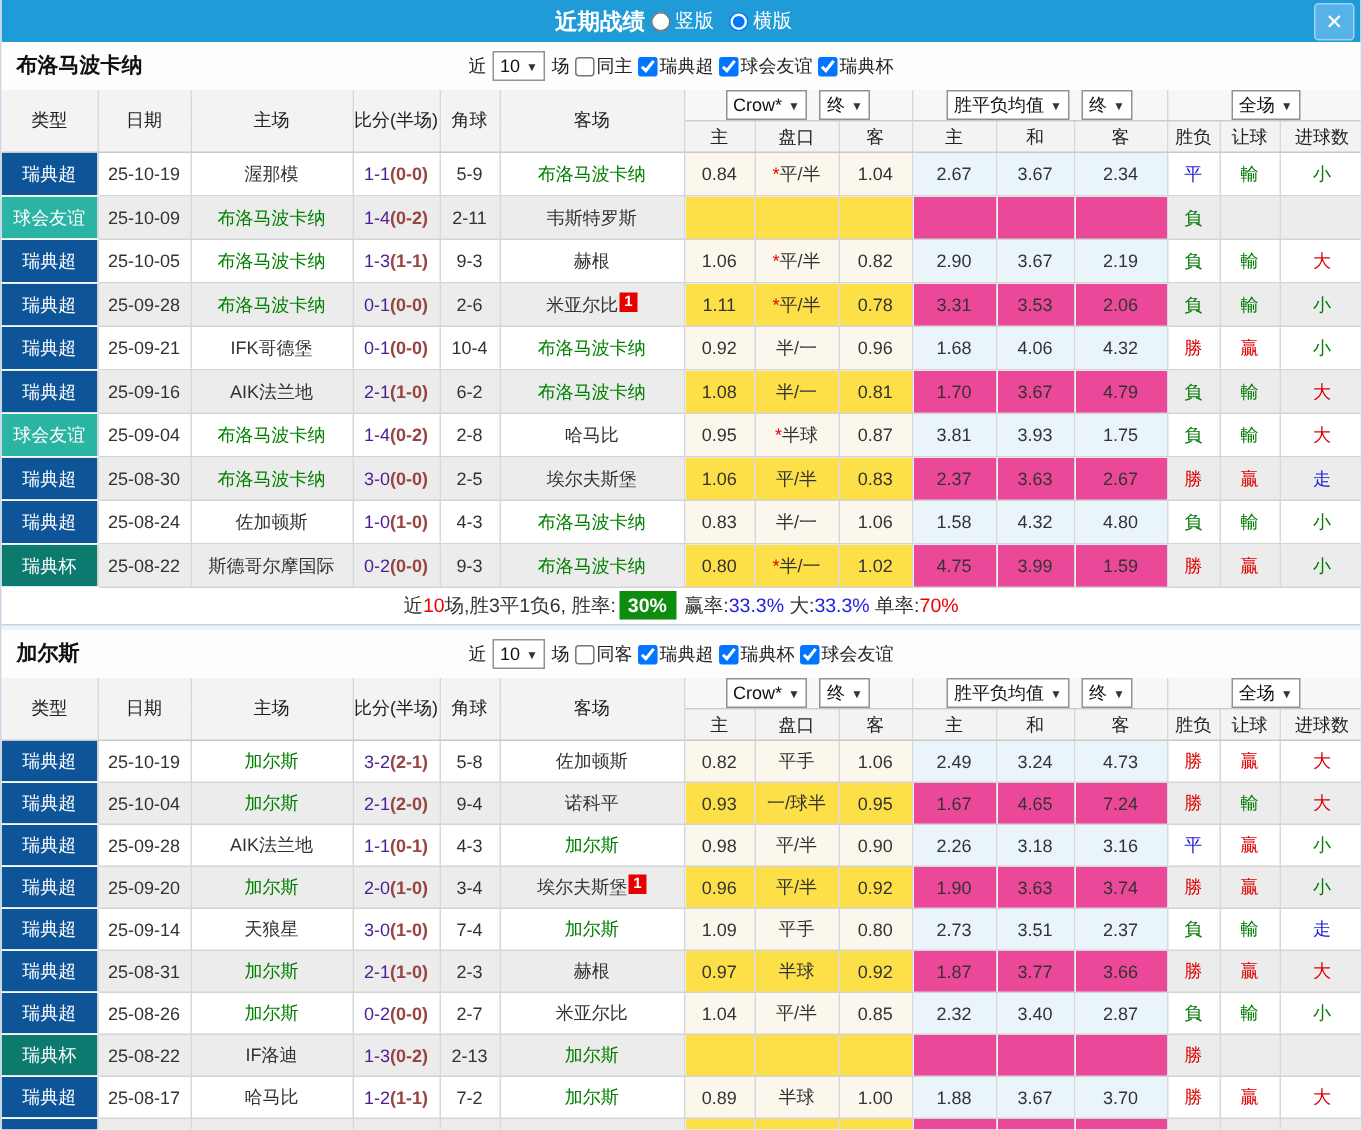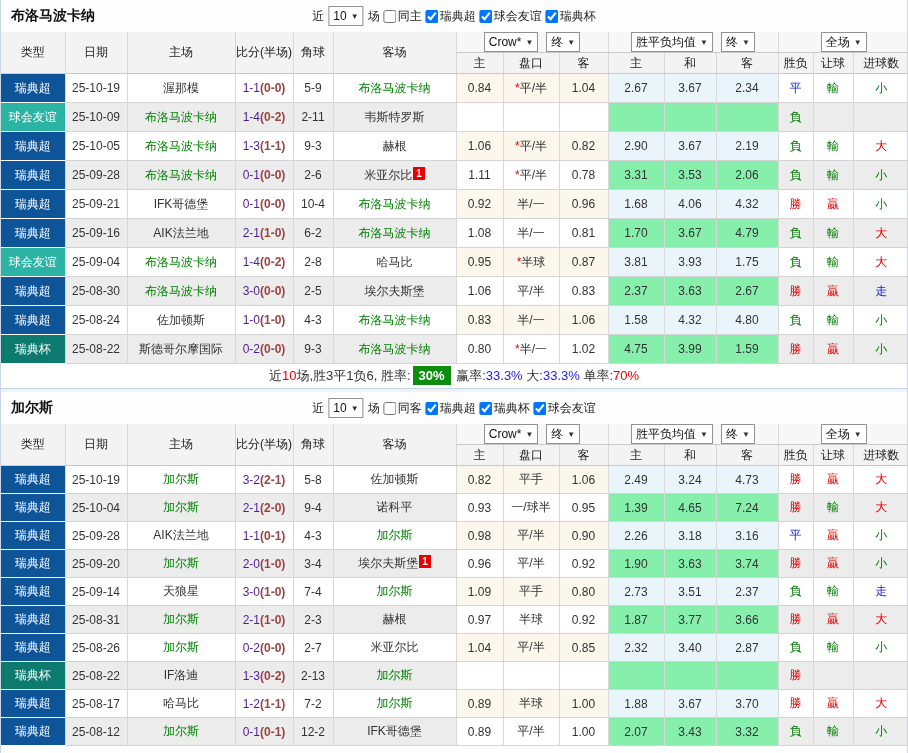"近期战绩" div.titlebar { html: none -> <div> <span>近期战绩</span> <label> <input> <span>竖版</span> </label> <label> <input> <span>横版</span> </label> <div> <span>✕</span> </div> </div> }
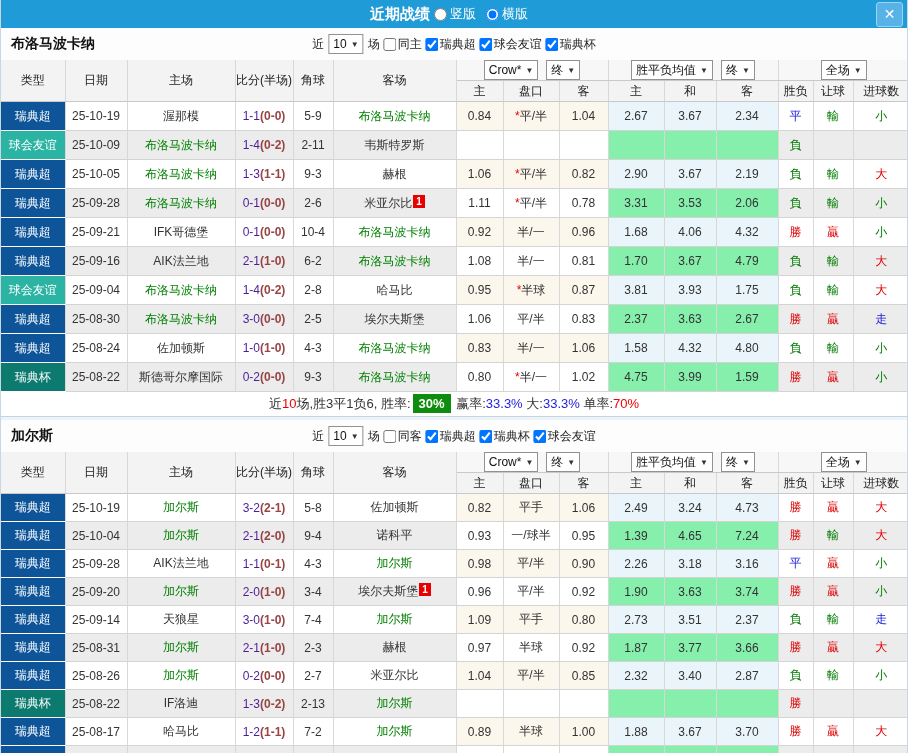"1.11" tr.even td.tint-cream { background: #ffffff -> #fde047 }
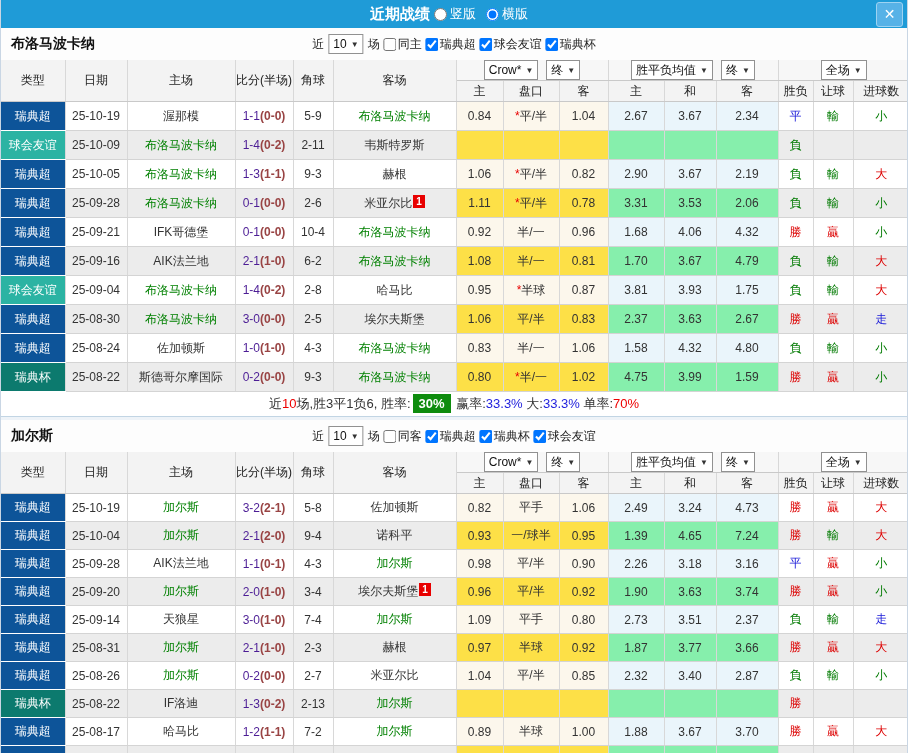"3.31" tr.even td.tint-blue { background: #86efac -> #ec4899 }
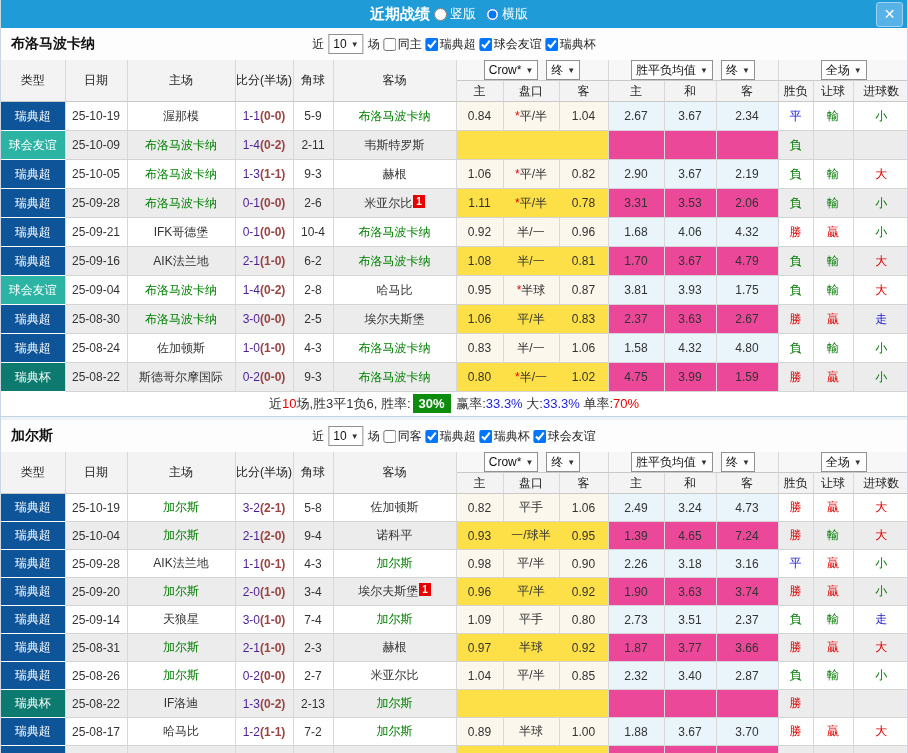"1.39" td.tint-blue { text: 1.39 -> 1.67 }
